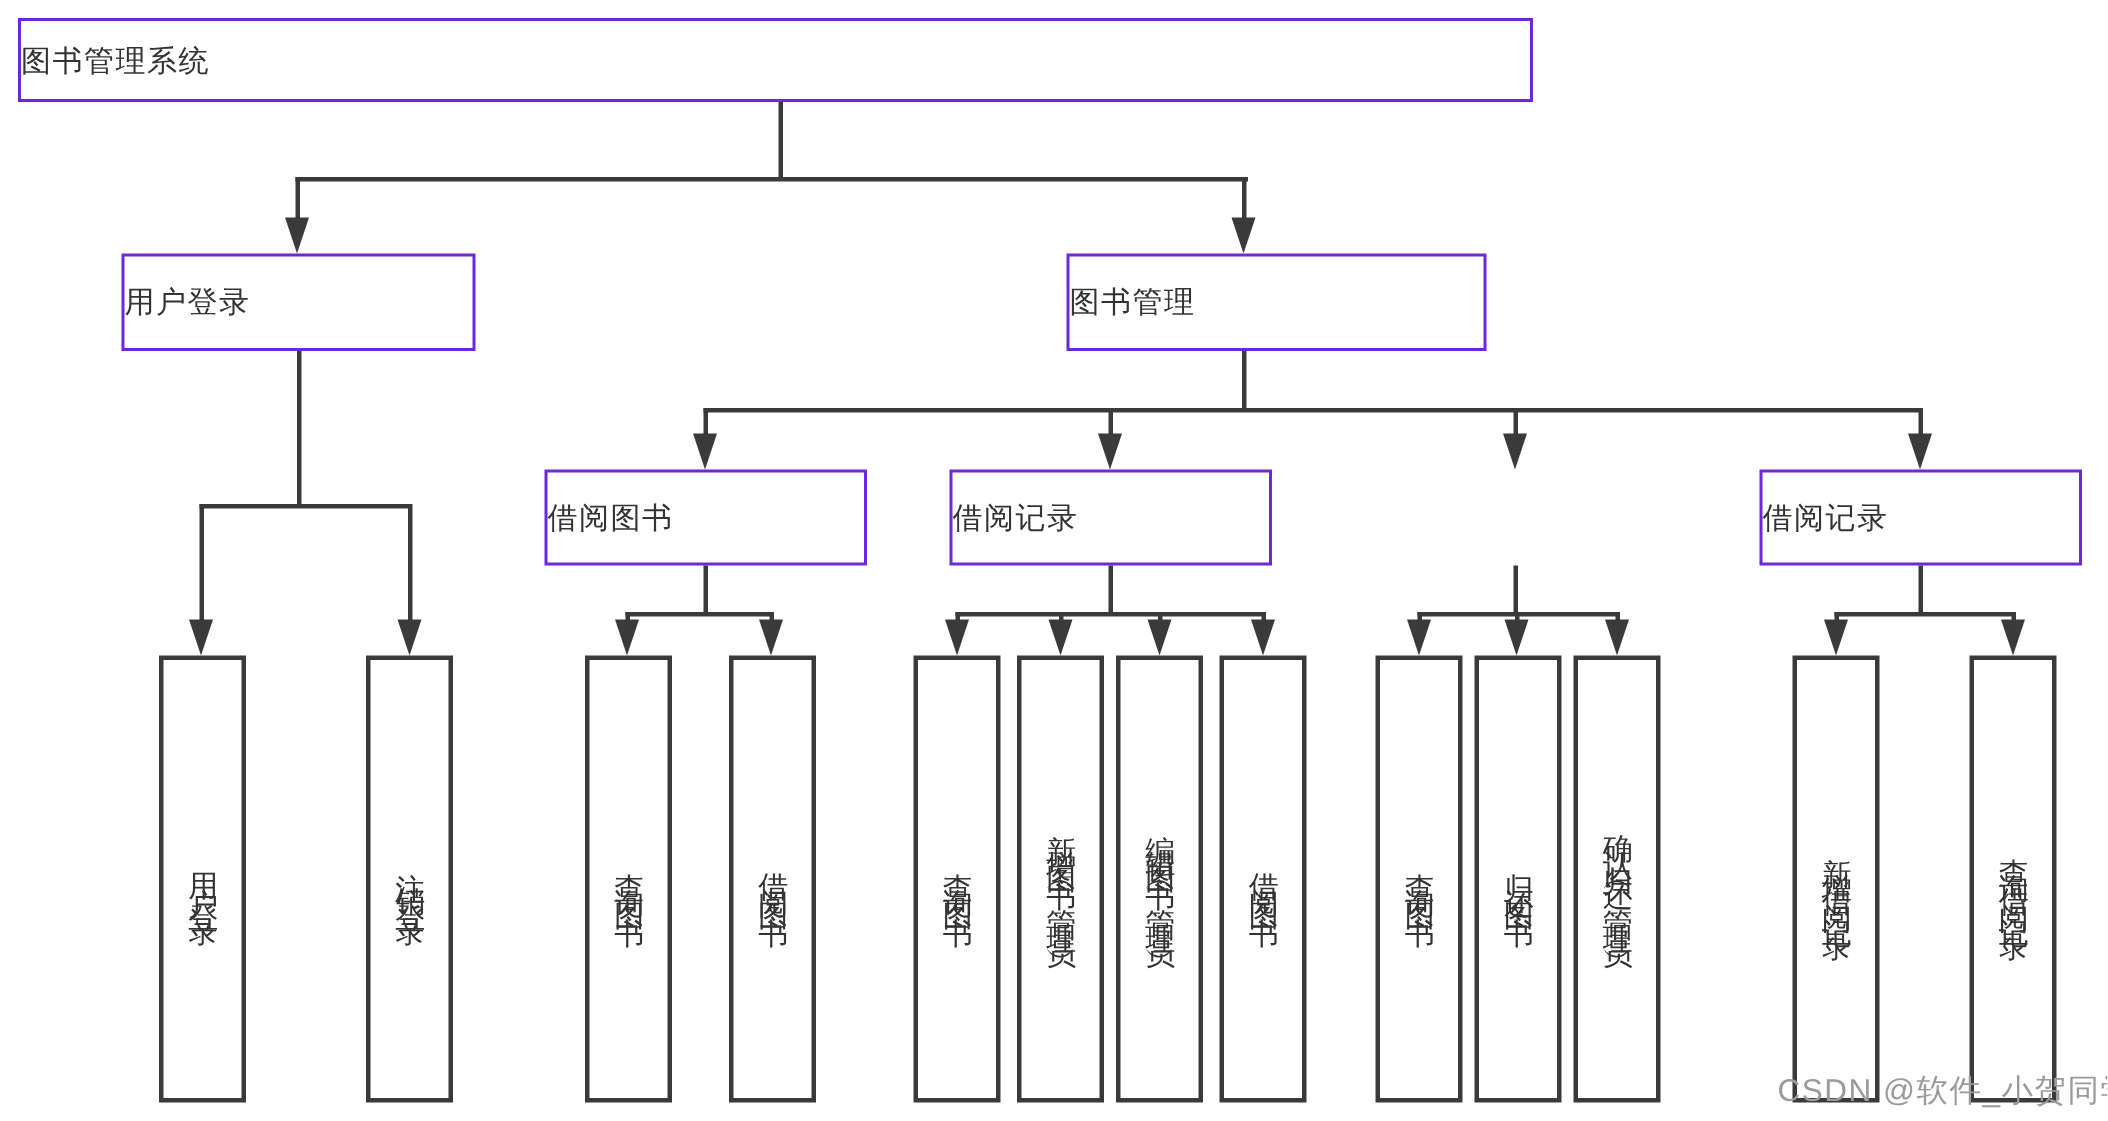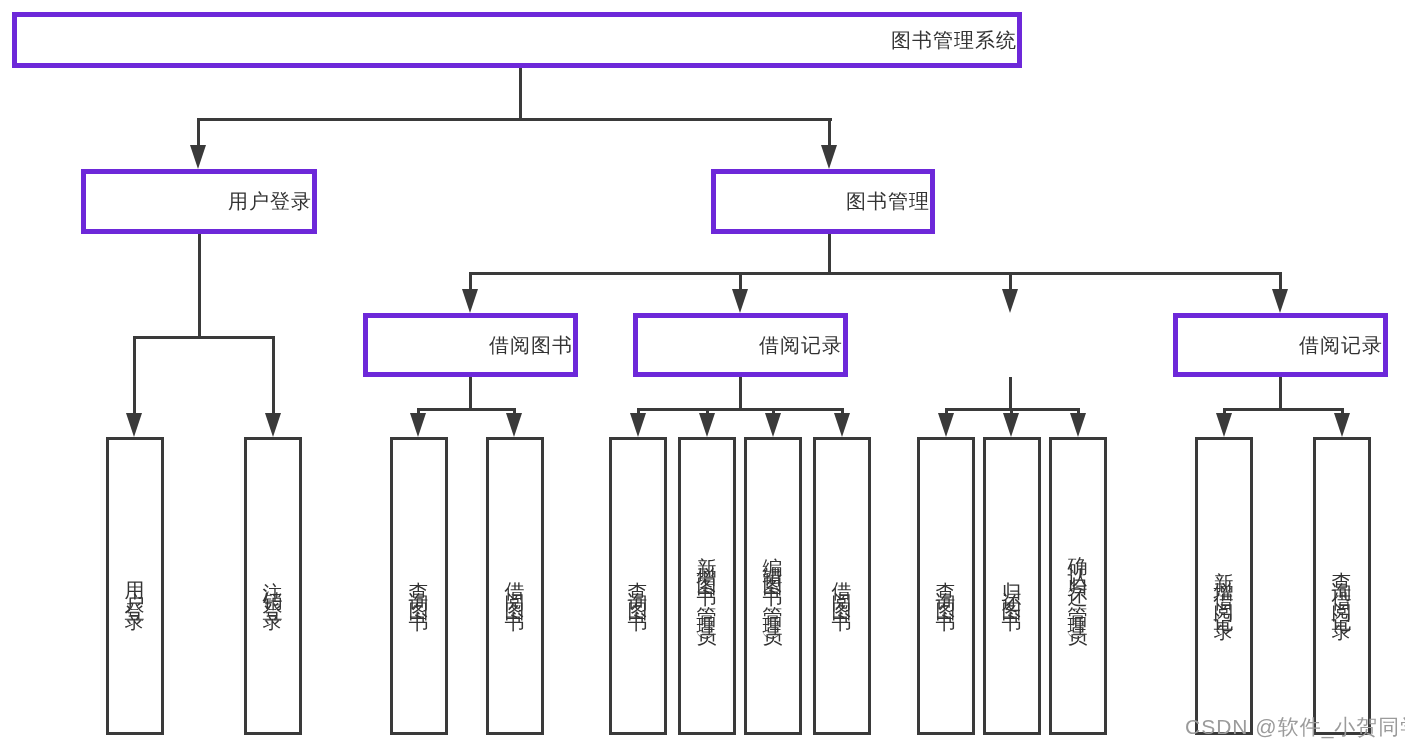"图书管理系统" .node { border: 5px solid #6d28d9 -> 2px solid #6d28d9; justify-content: flex-end -> flex-start }
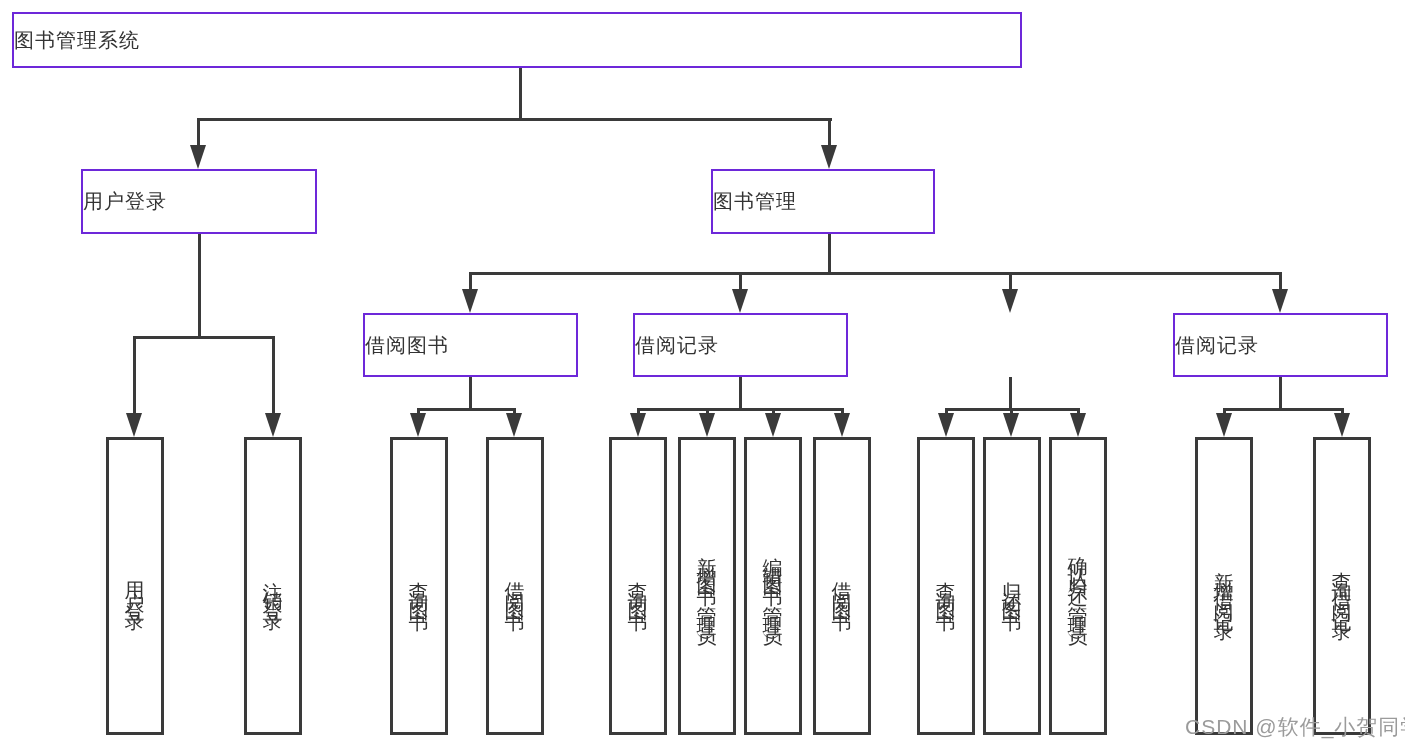"图书管理" div.node { width: 224px -> 280px }
